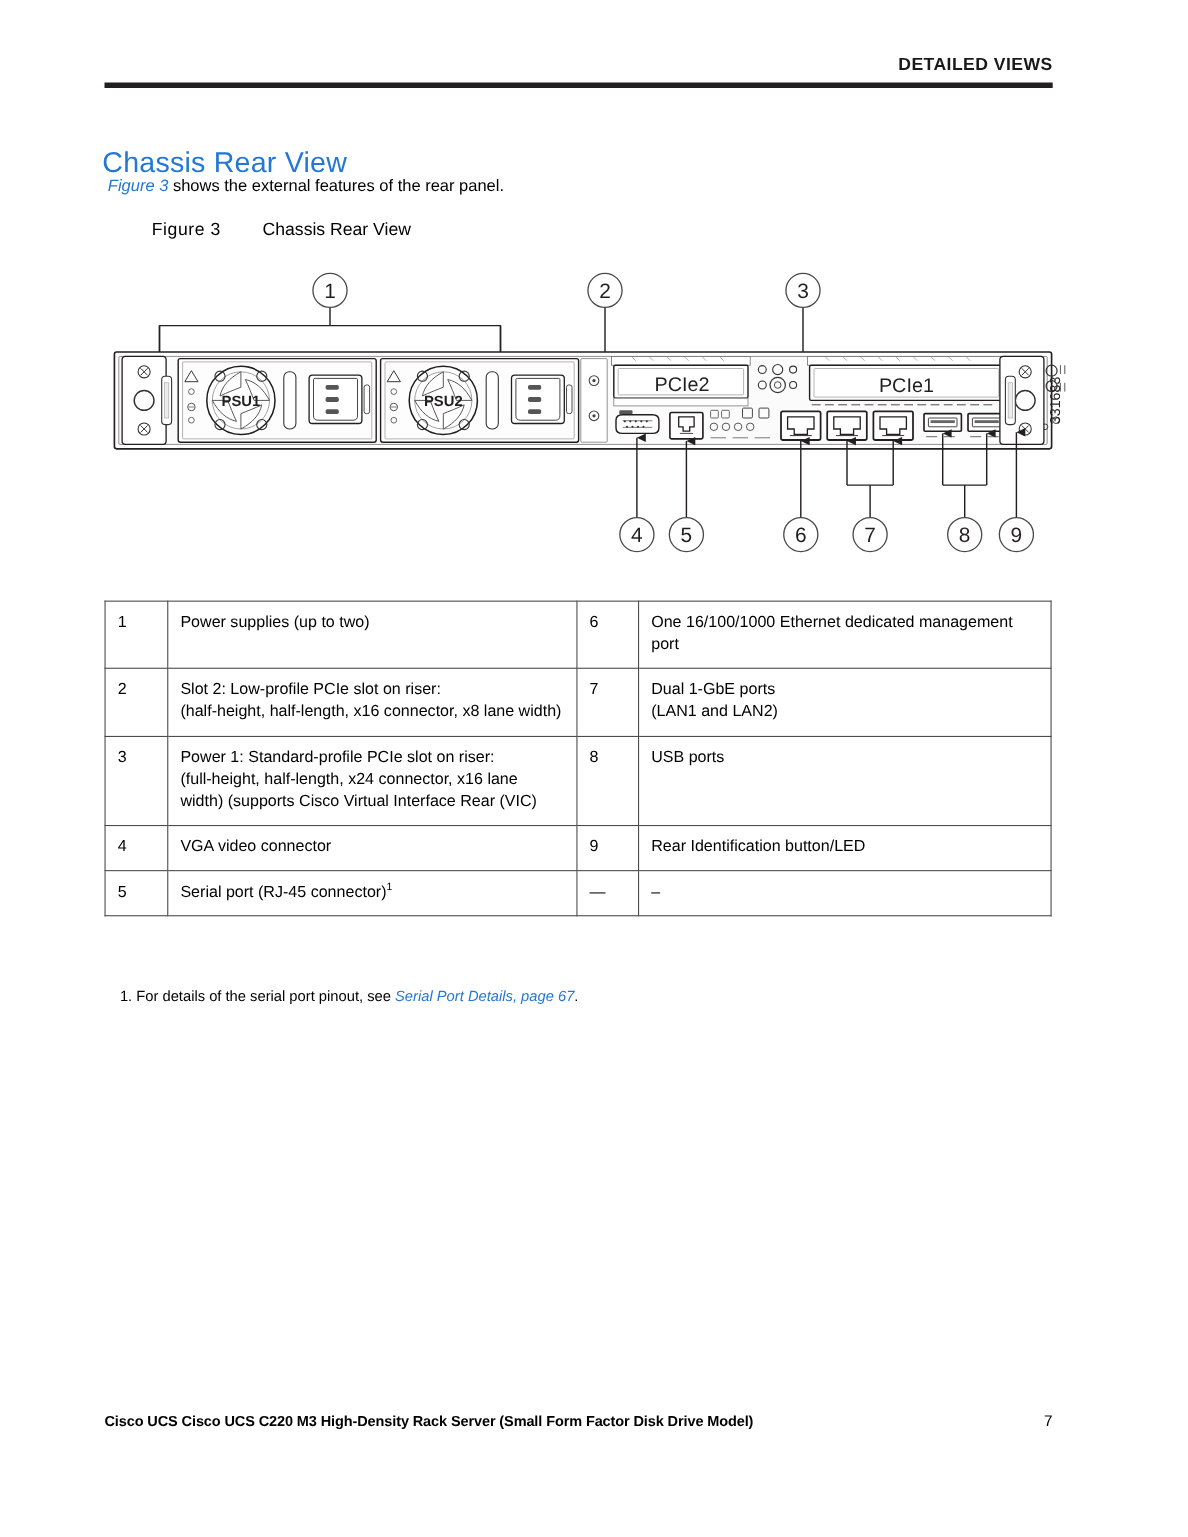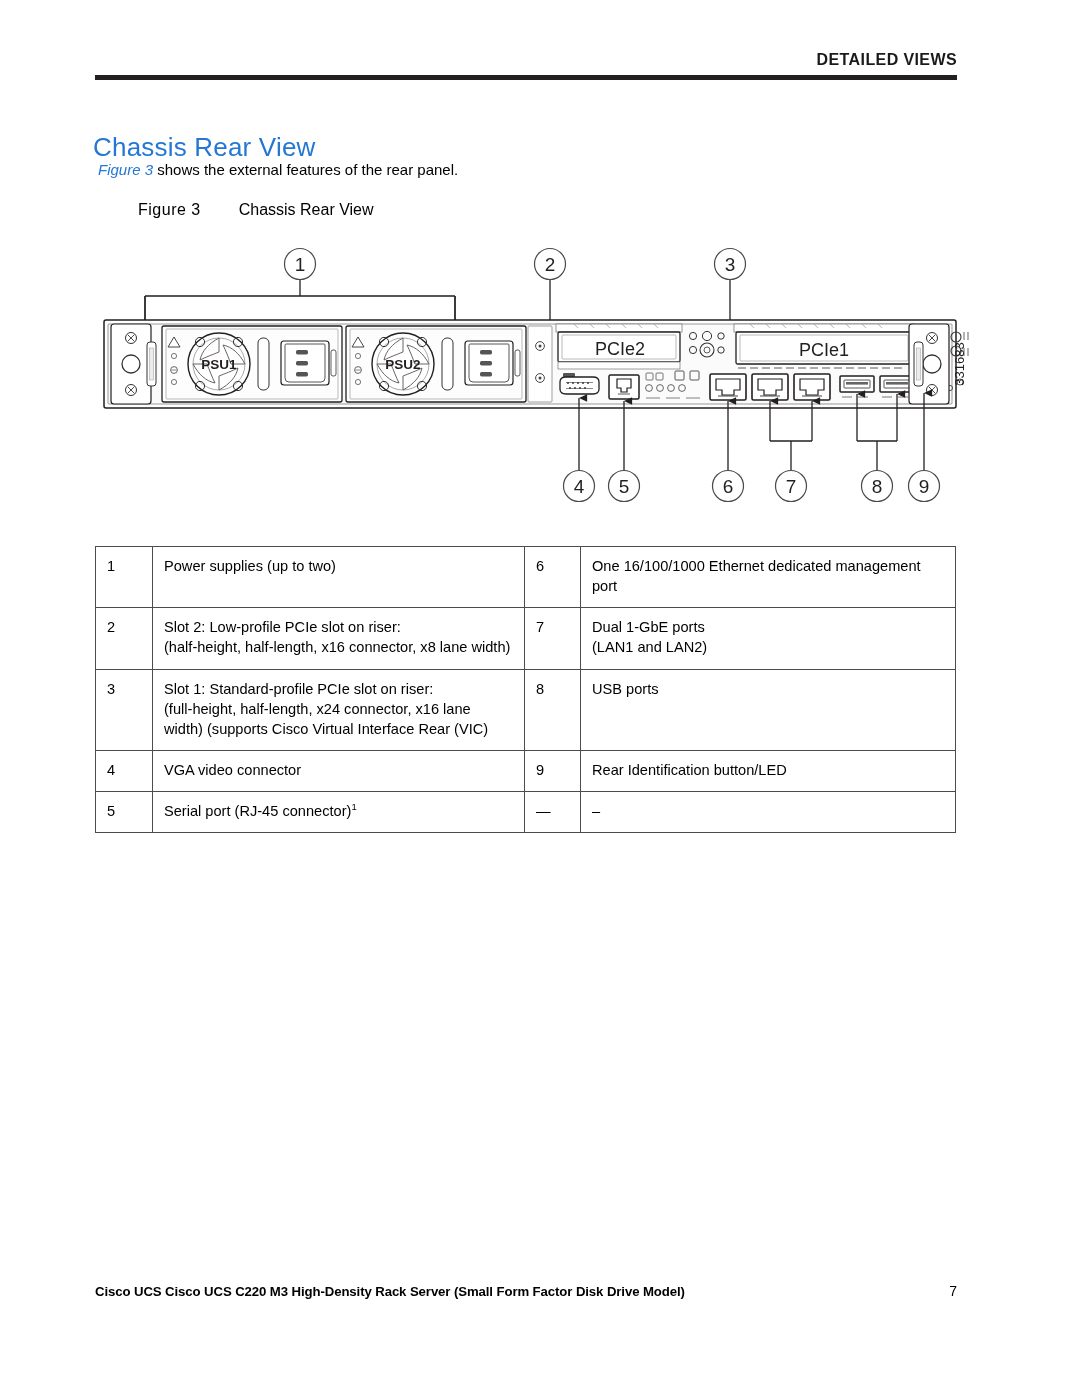"Slot 1: Standard-profile PCIe slot" div { text: Slot -> Power }
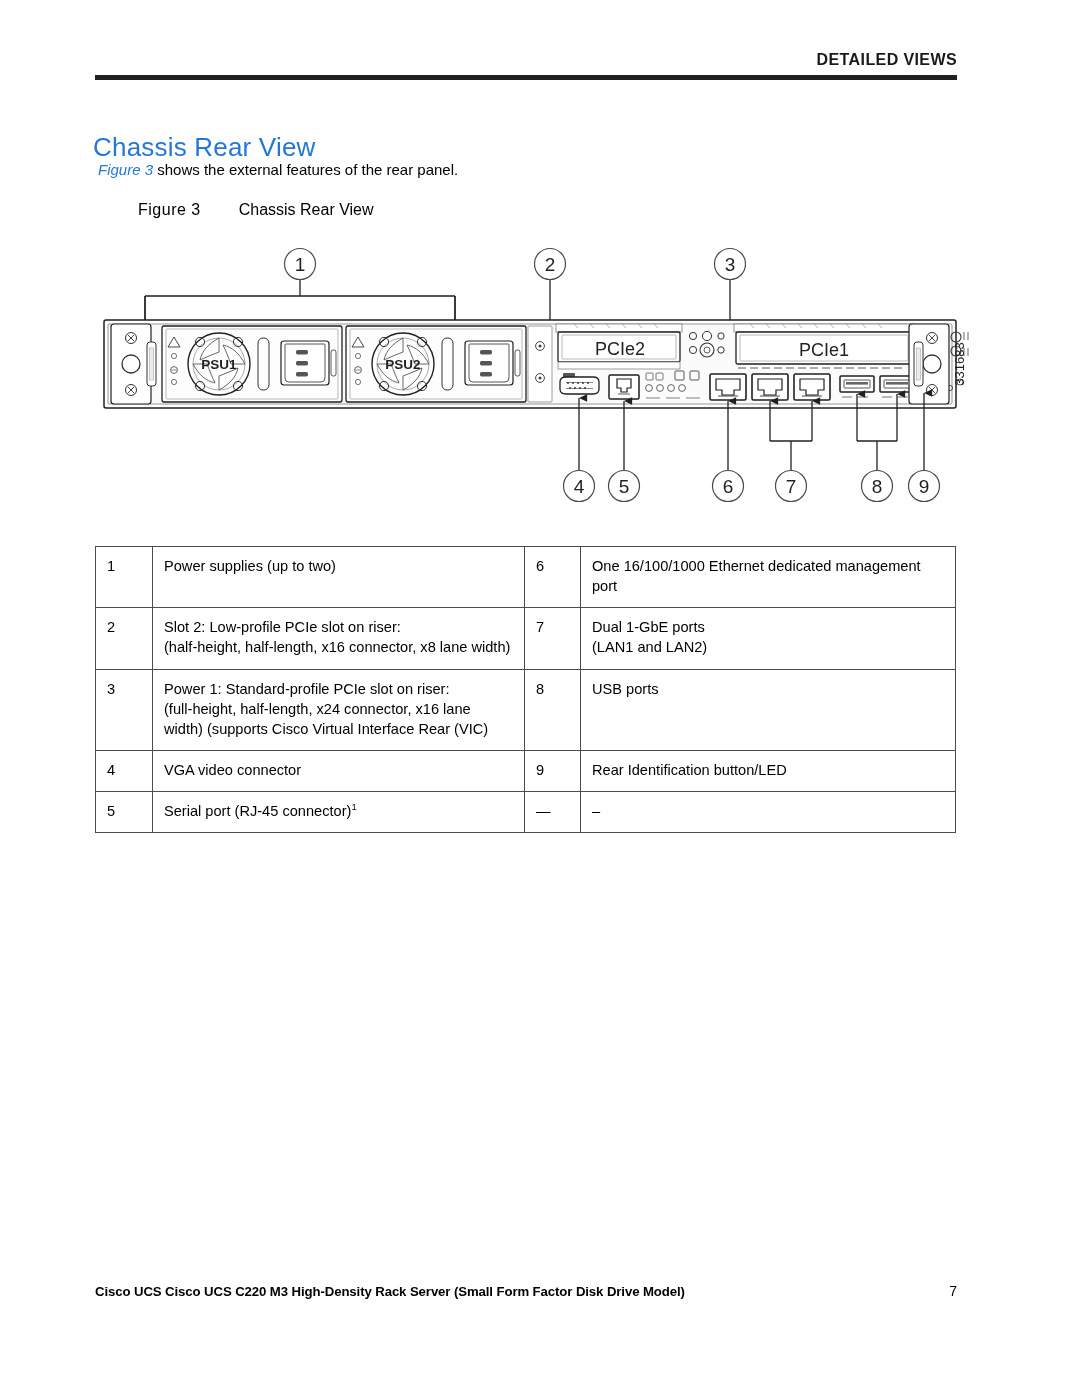"1. For details of the" div { html: none -> <div><span>1. For details of the serial port pinout, see </span><span>Serial Port Details, page 67</span><span>.</span></div> }
